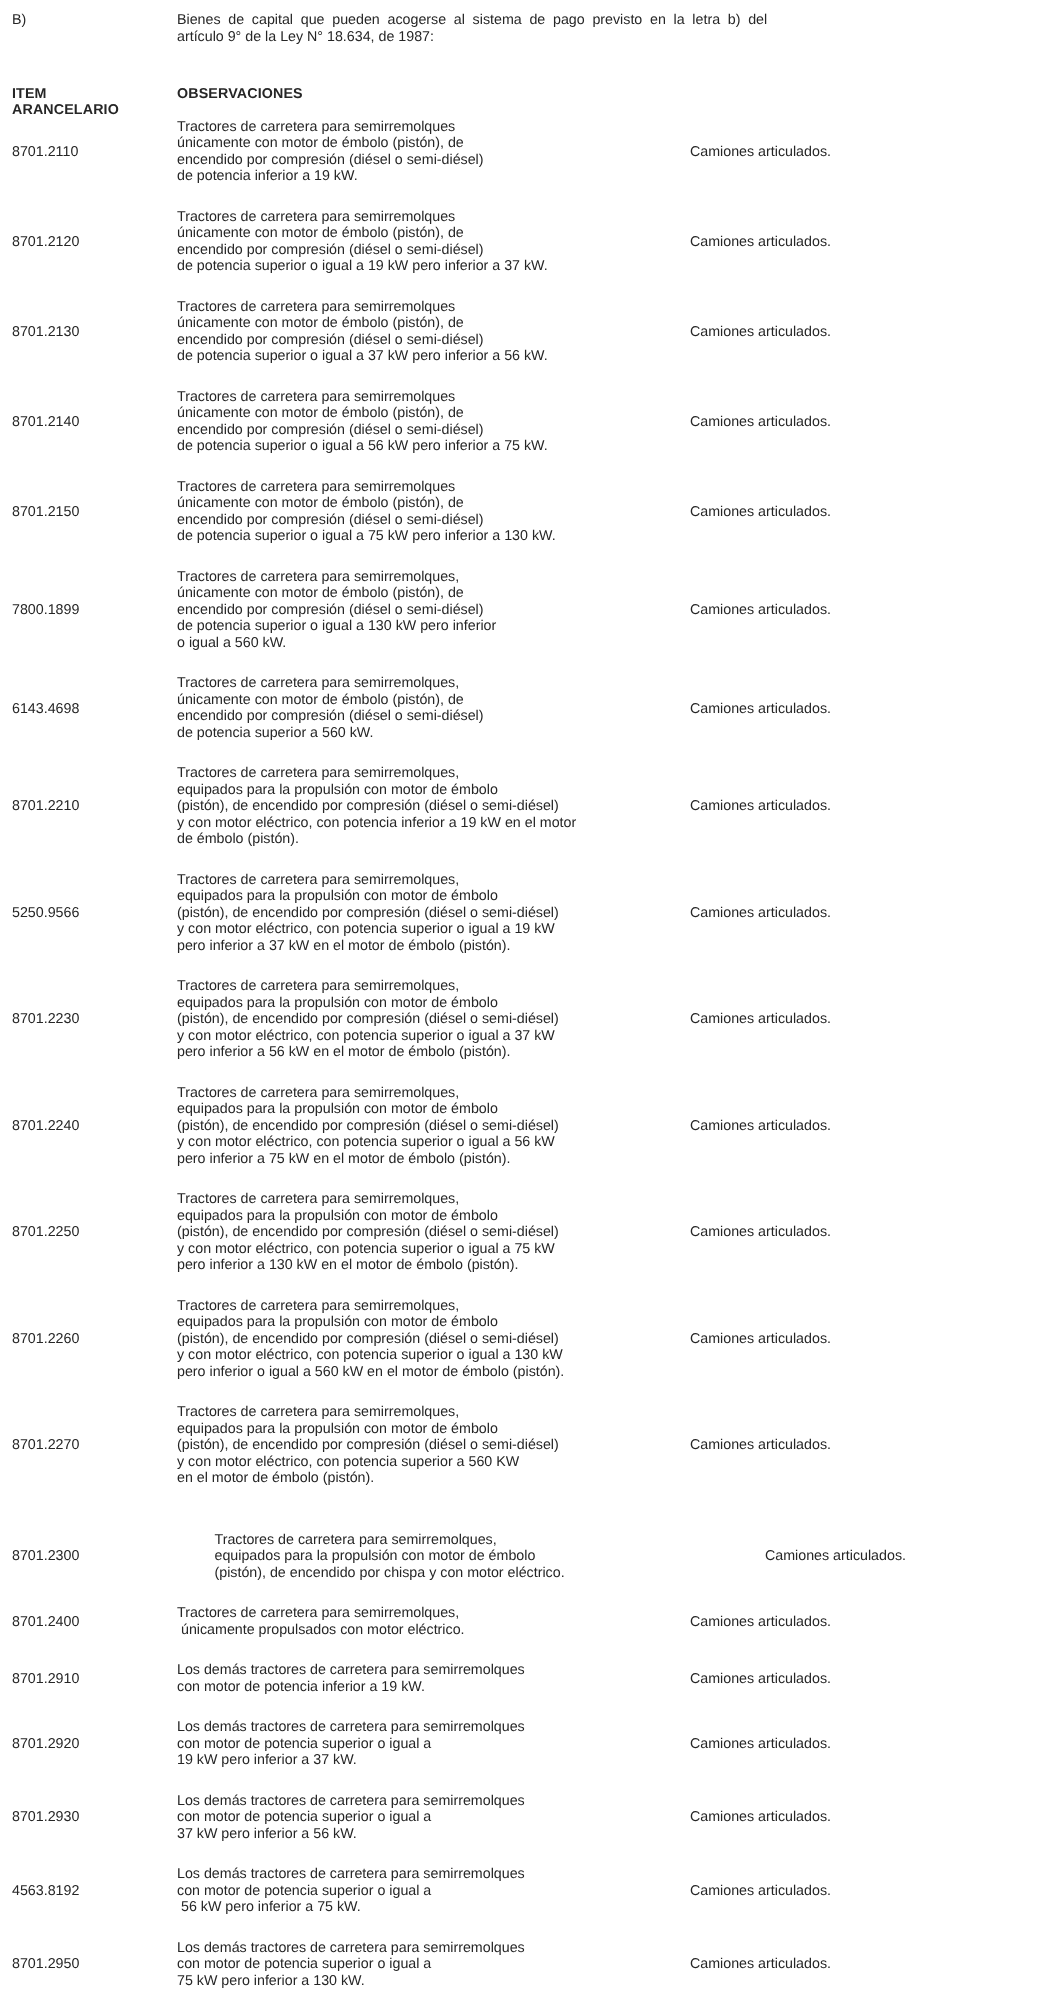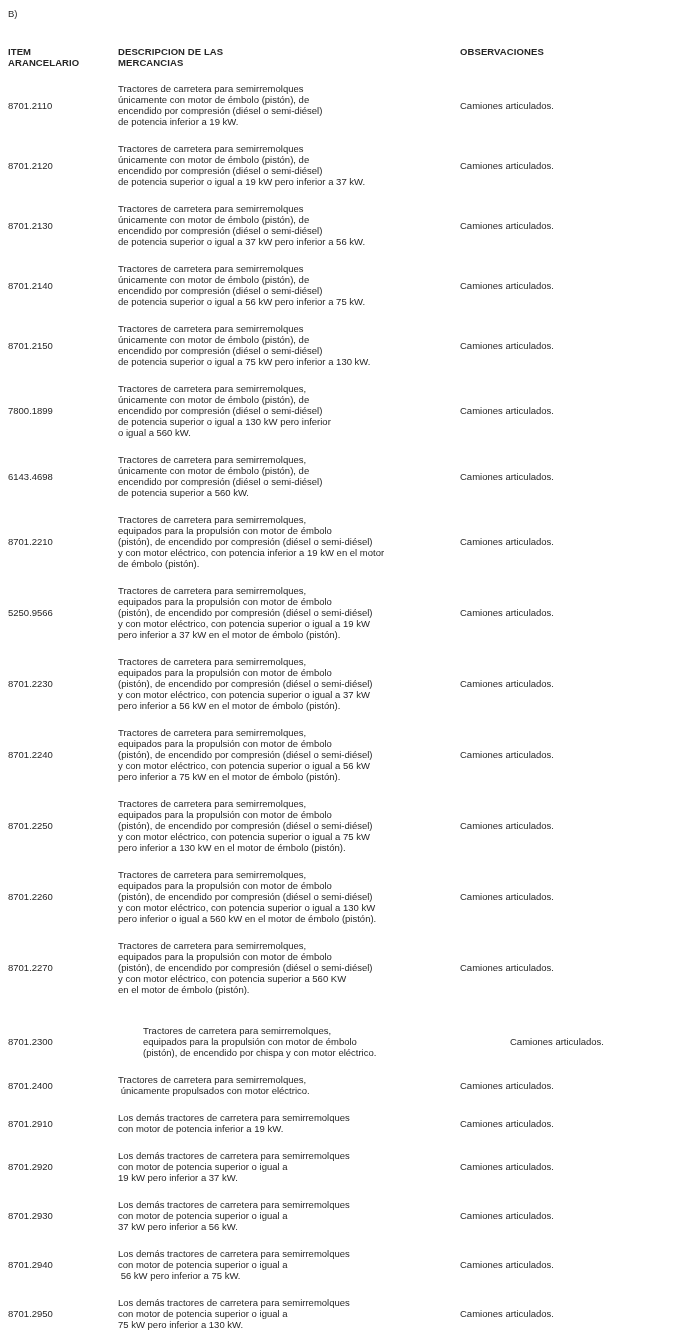"Bienes de capital que pueden" div.intro { html: none -> <div> <div>Bienes de capital que pueden acogerse al sistema de pago previsto en la letra b) del</div> <div>artículo 9° de la Ley N° 18.634, de 1987:</div> </div> }
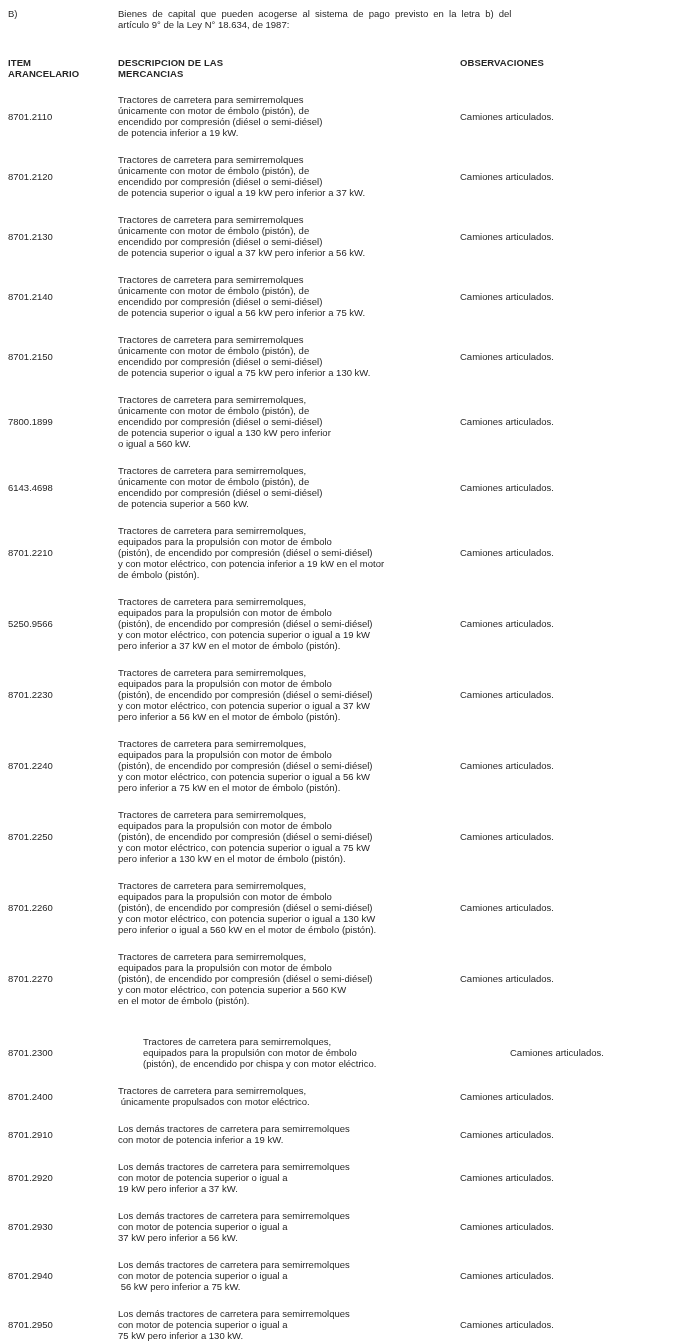"ITEM" .head-row { margin-bottom: 15px -> none }
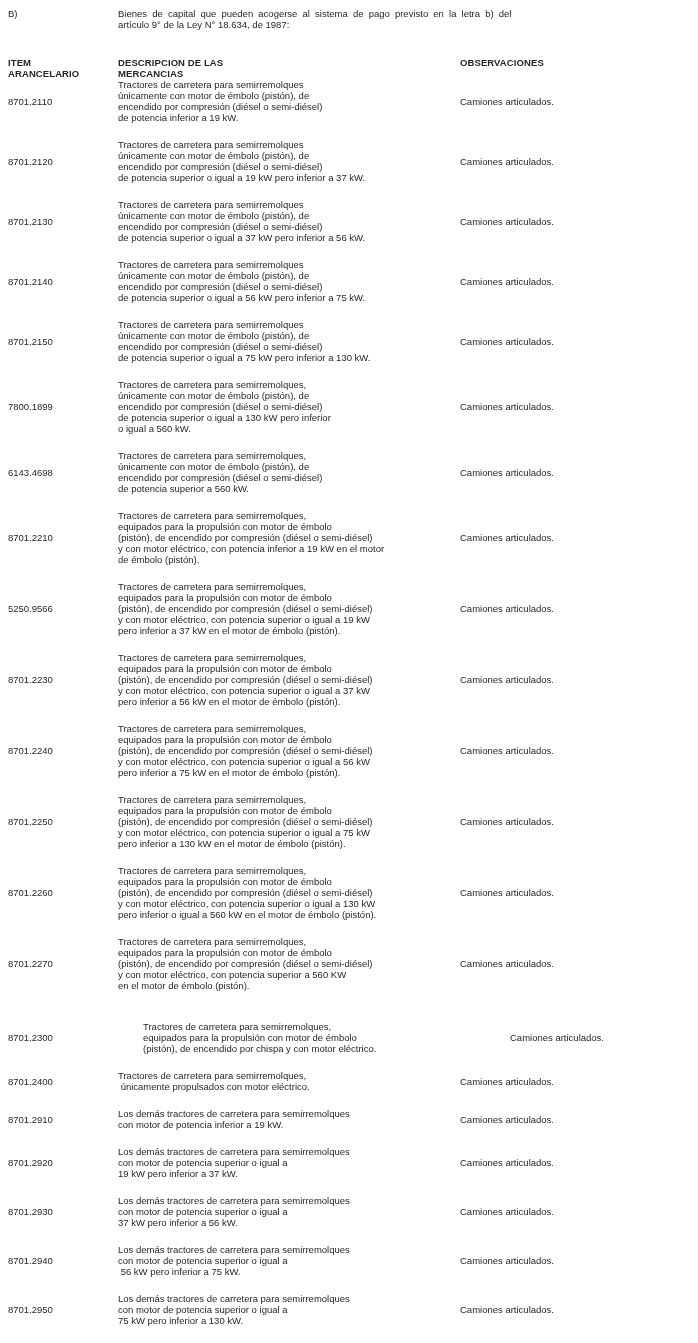"DESCRIPCION DE LAS" div.col-desc { html: <div>DESCRIPCION DE LAS MERCANCIAS</div> -> none }
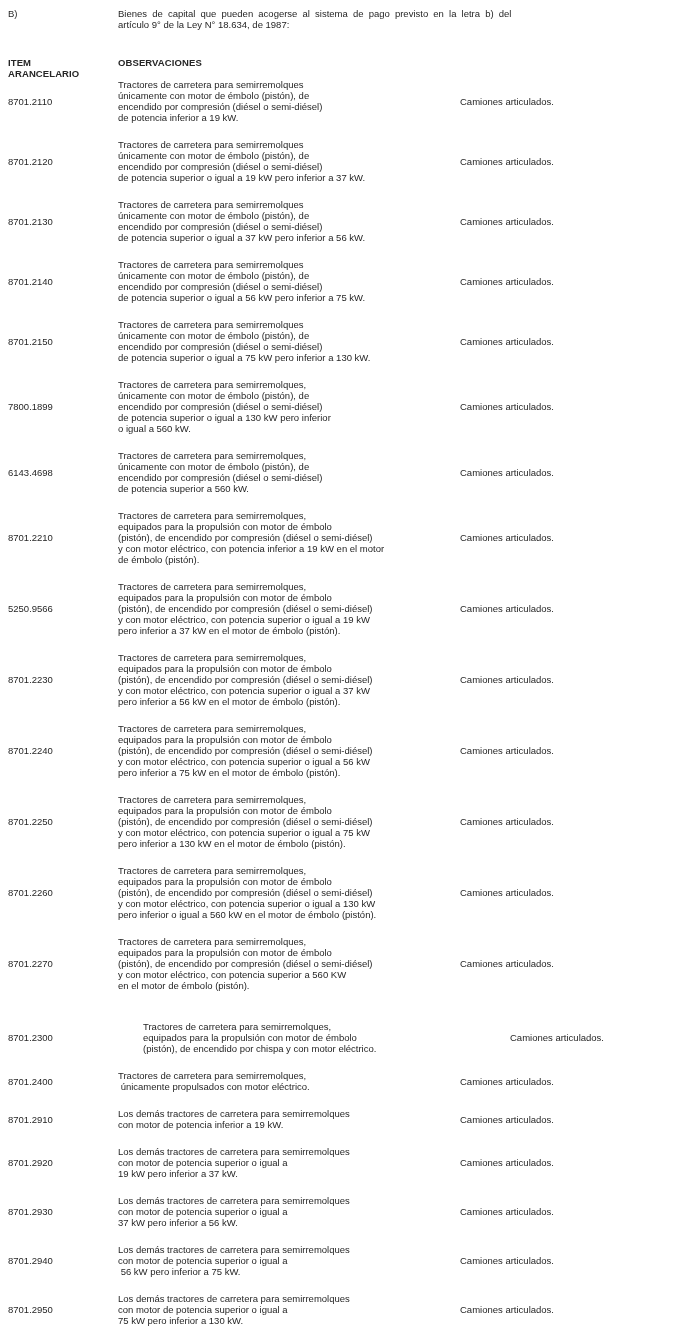"8701.2940" div.col-item { text: 8701.2940 -> 4563.8192 }
